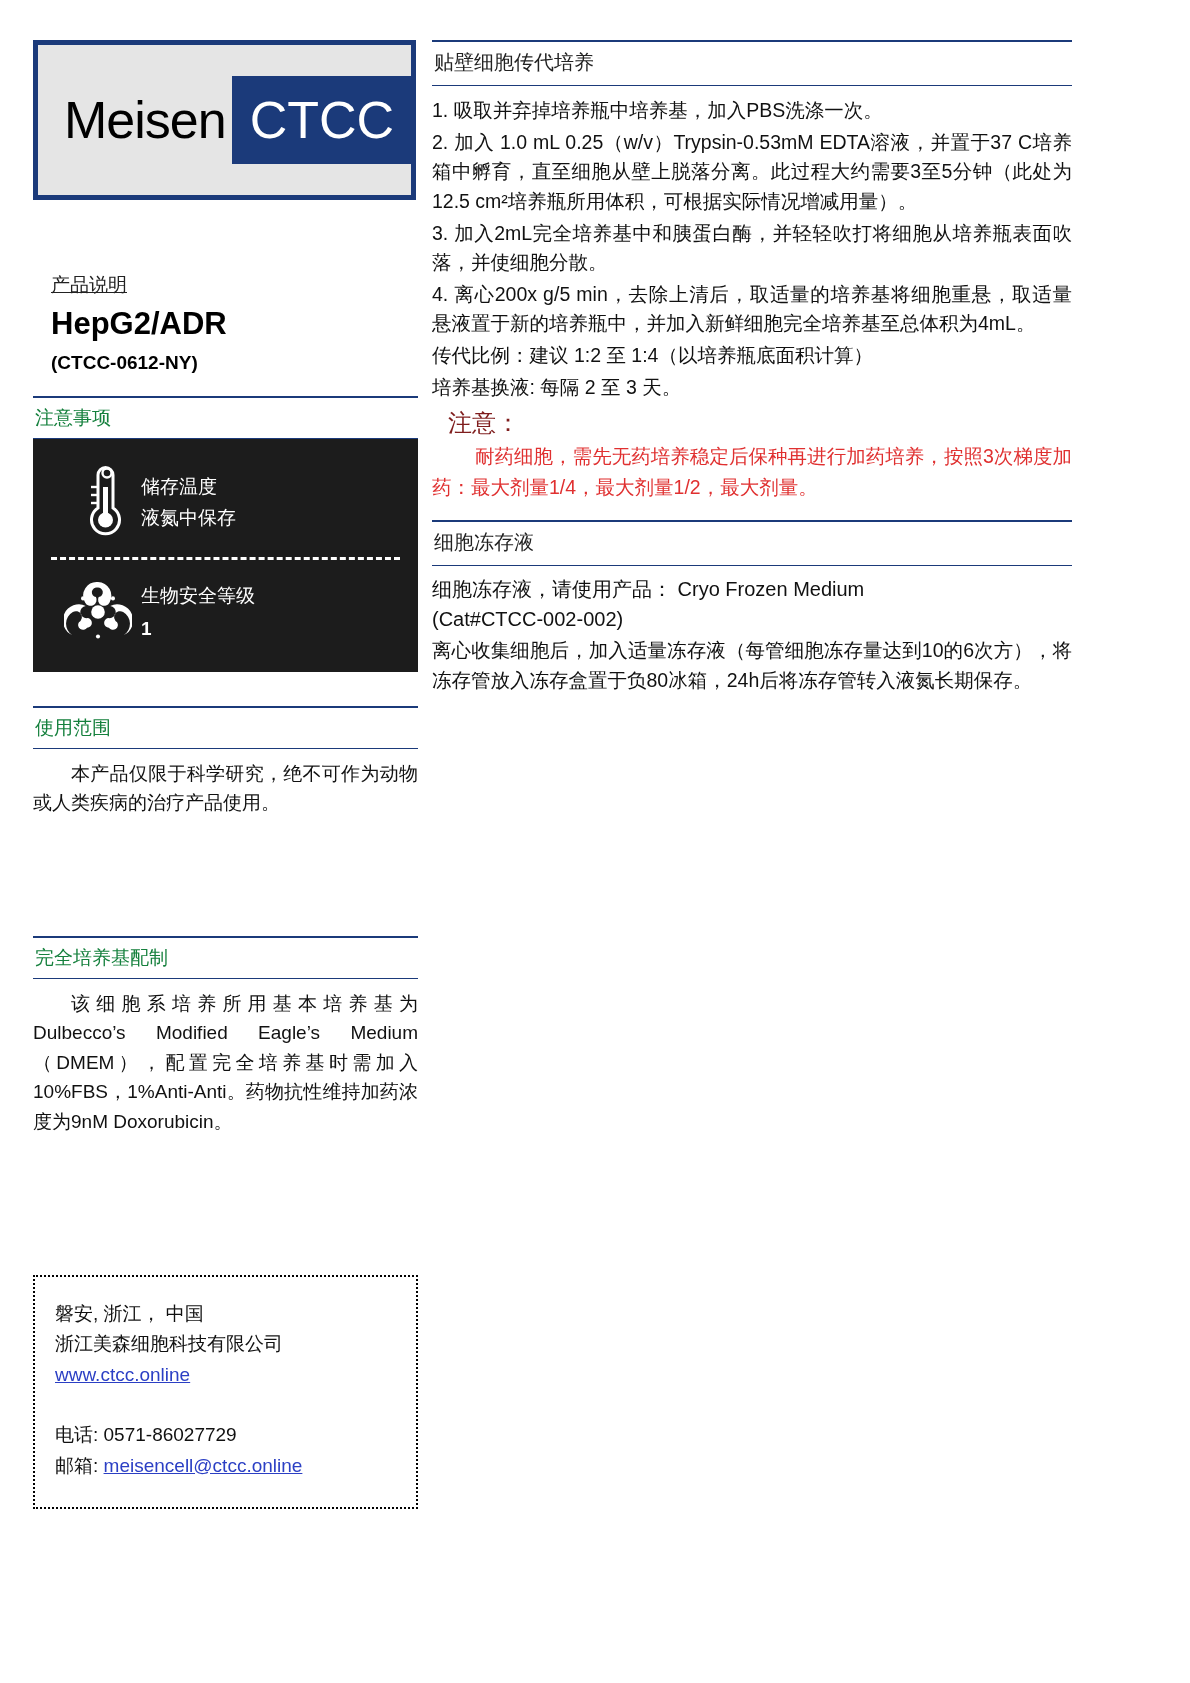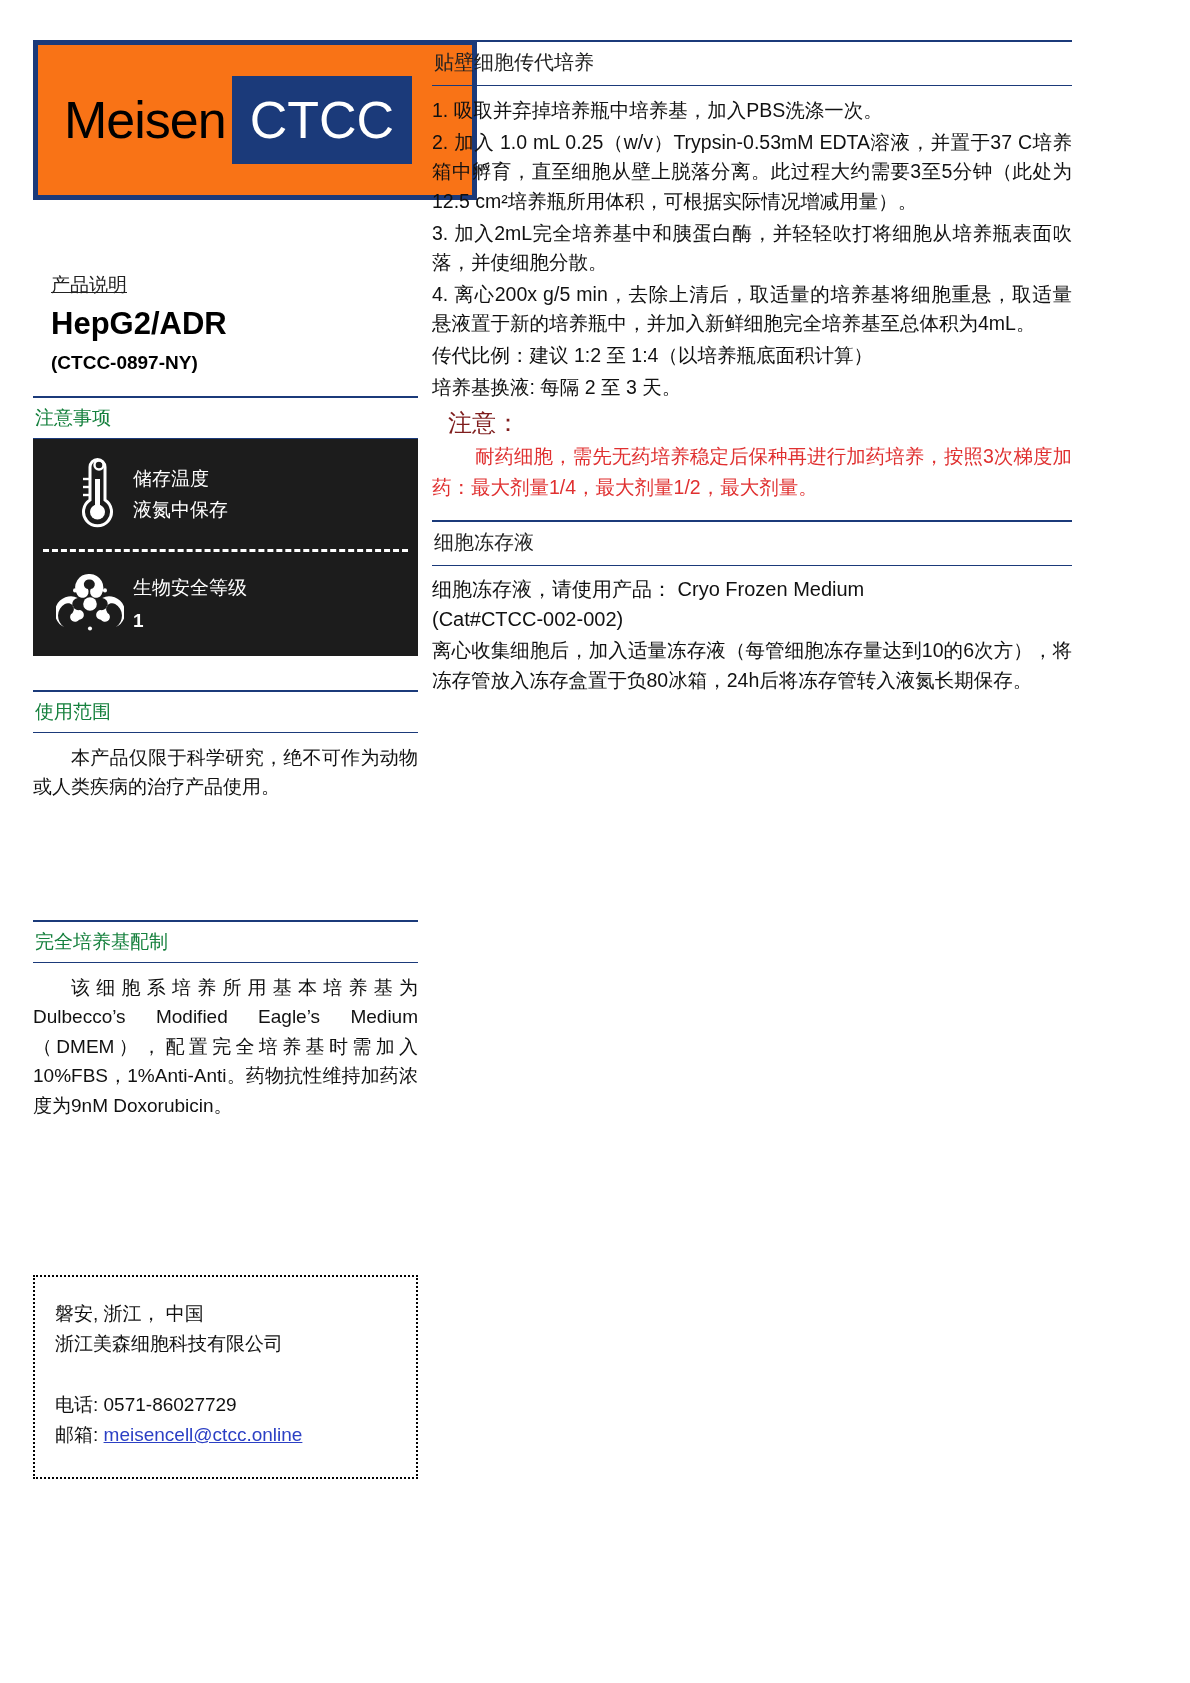"Meisen" .logo-box { background: #f97316 -> #e5e5e5; width: 444px -> 383px }
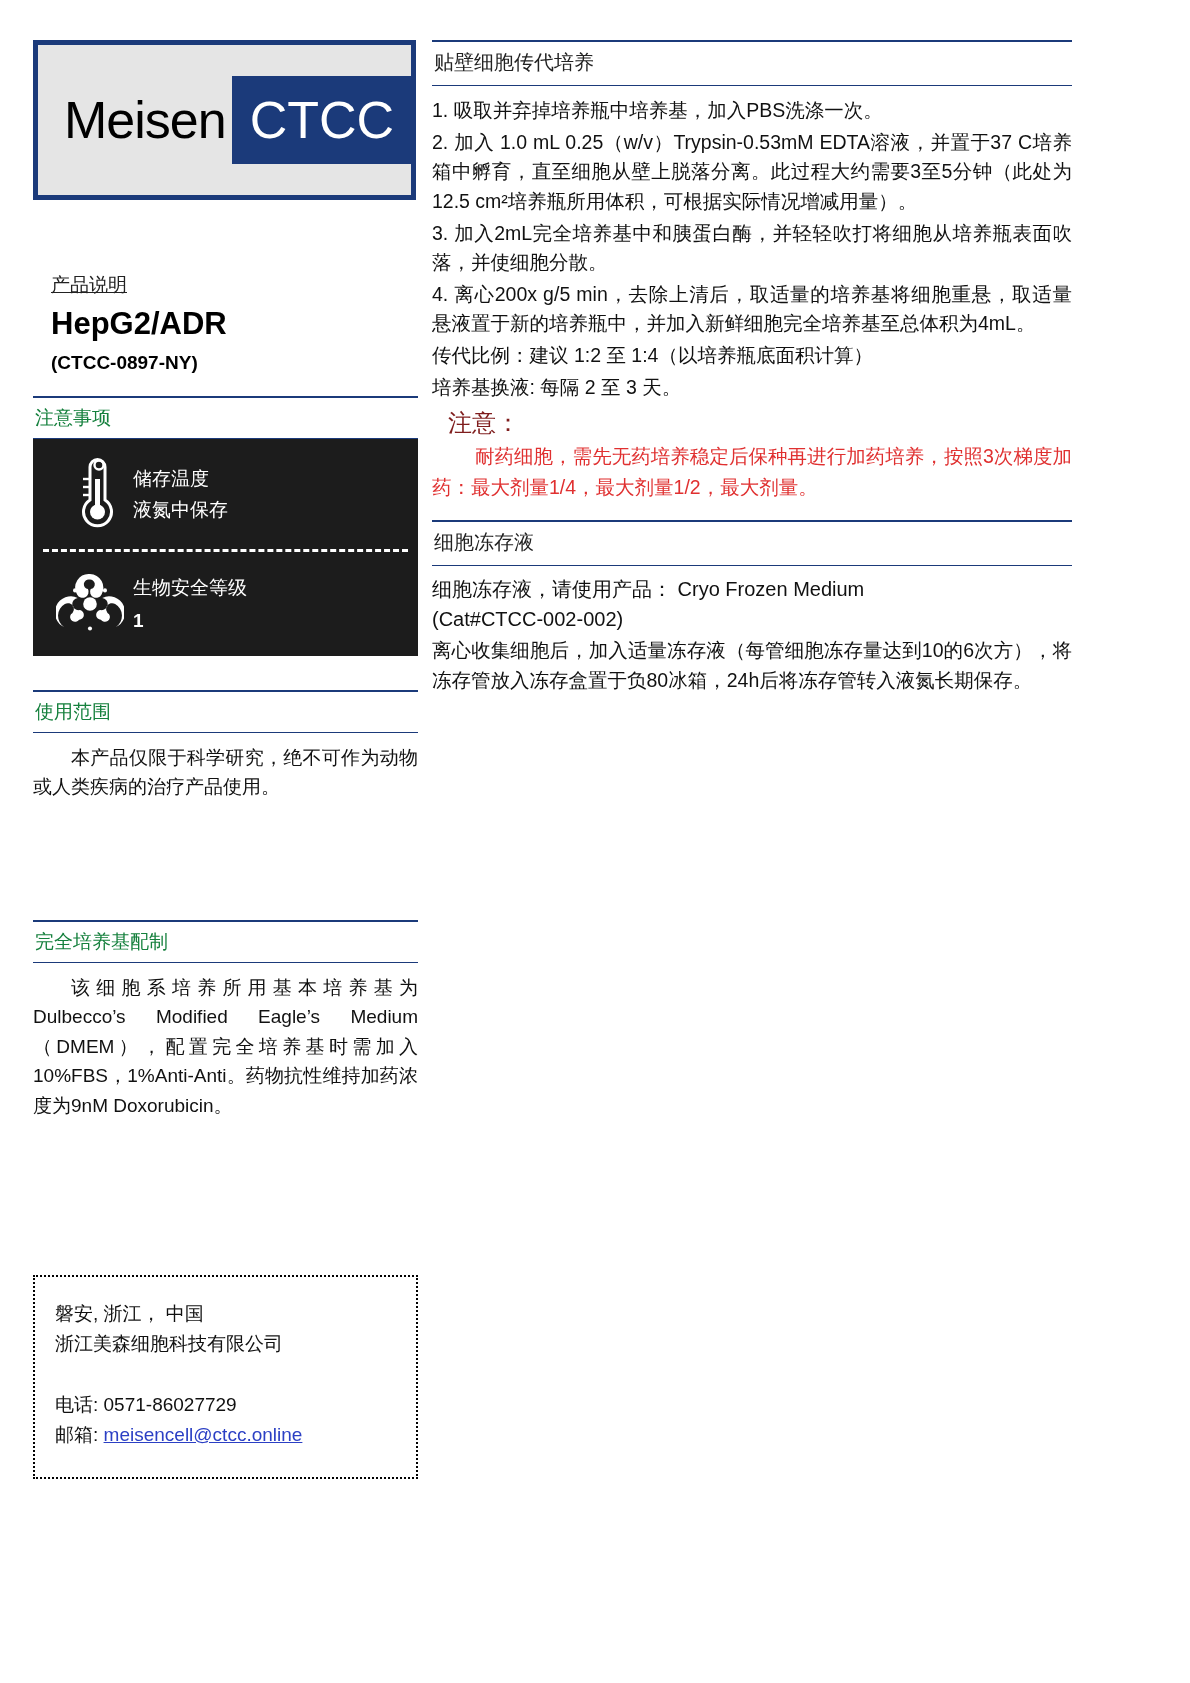"(CTCC-0897-NY)" div.prod-cat { text: CTCC-0897-NY -> CTCC-0612-NY }
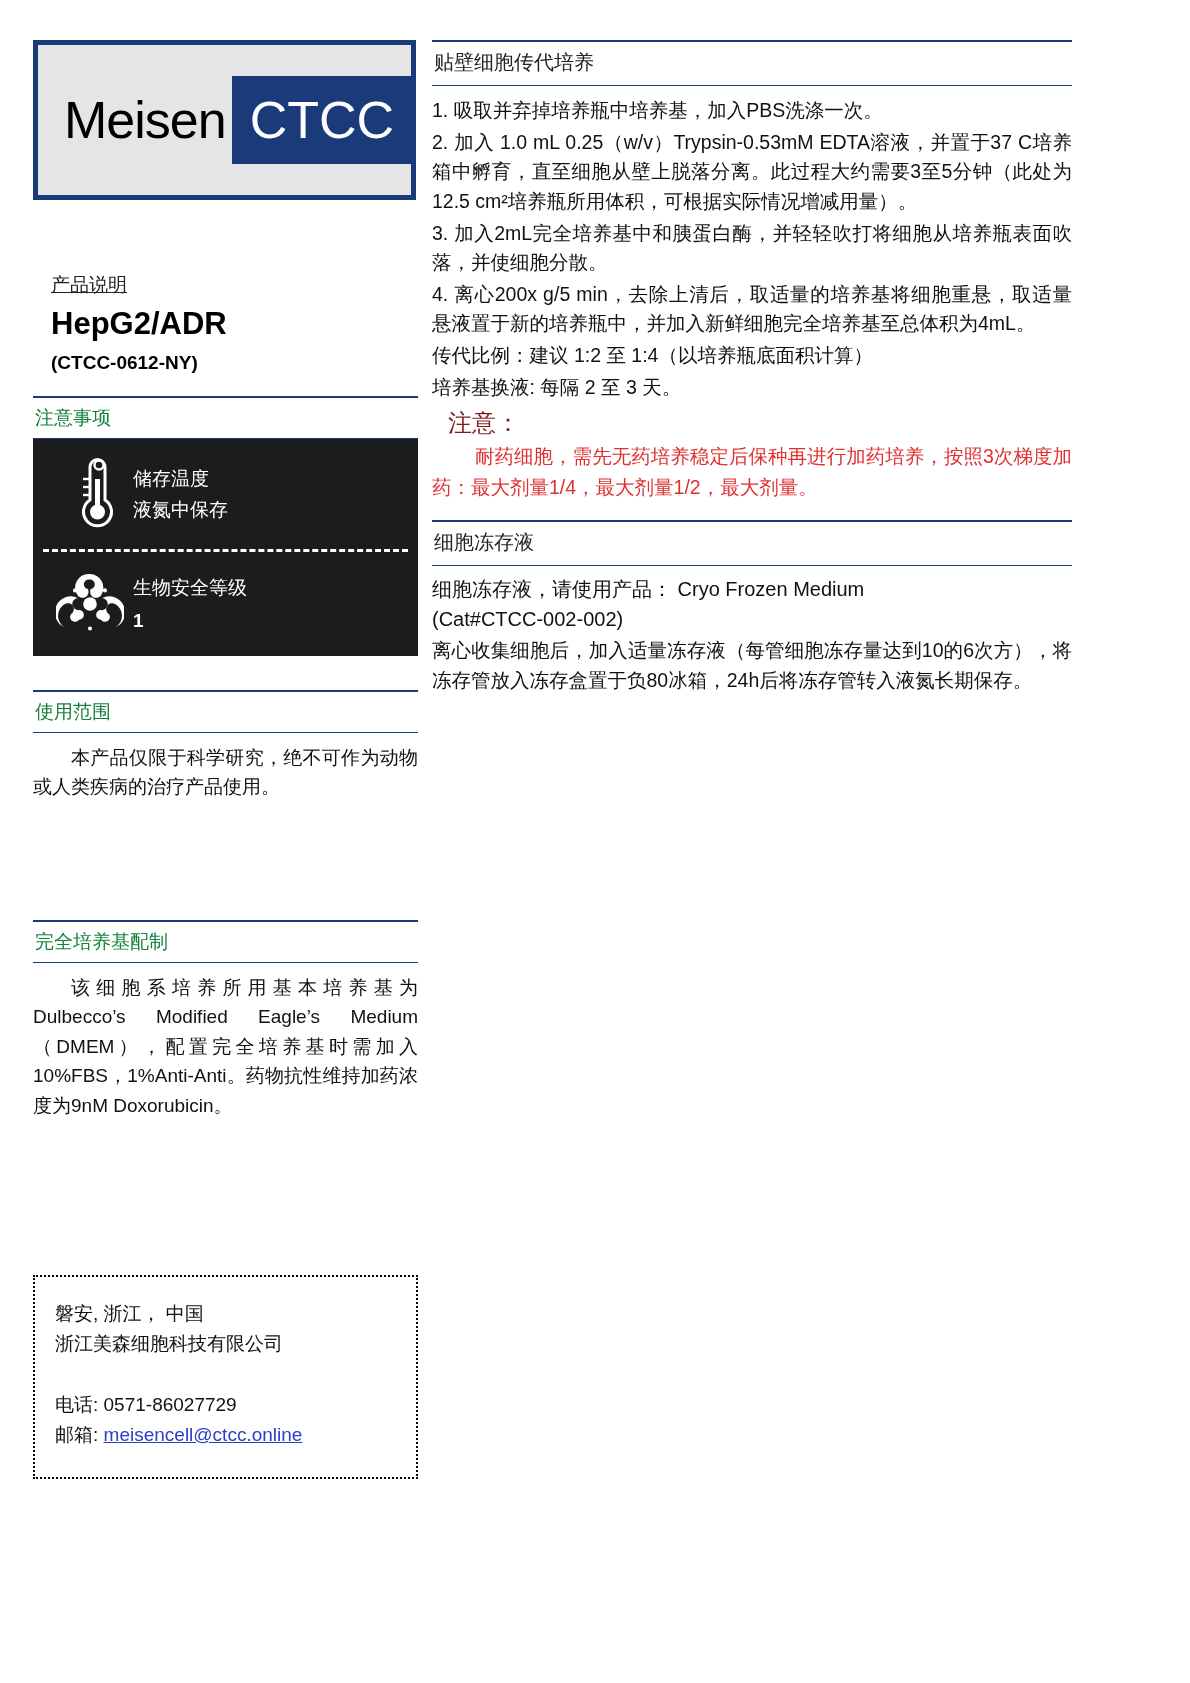"储存温度" .black-card { padding: 0 -> 8px }
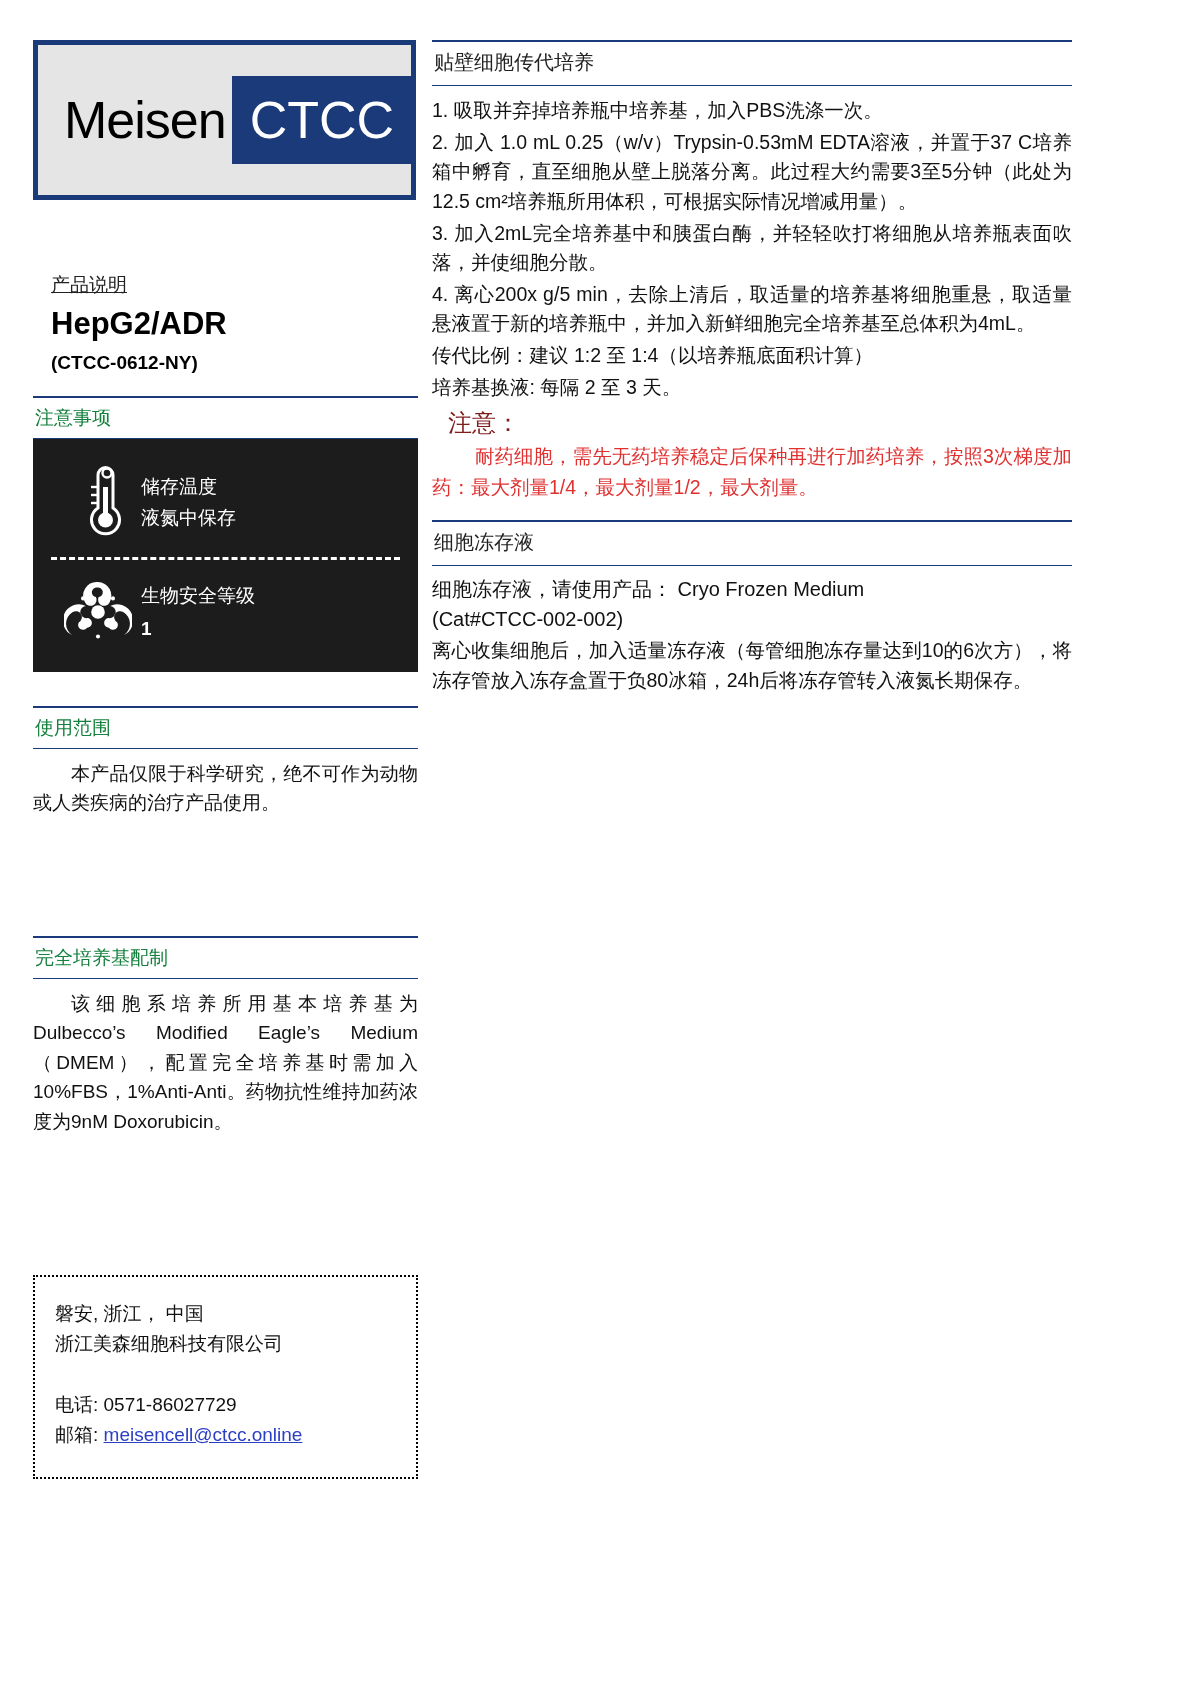"www.ctcc.online" div.link { html: none -> <div>www.ctcc.online</div> }
